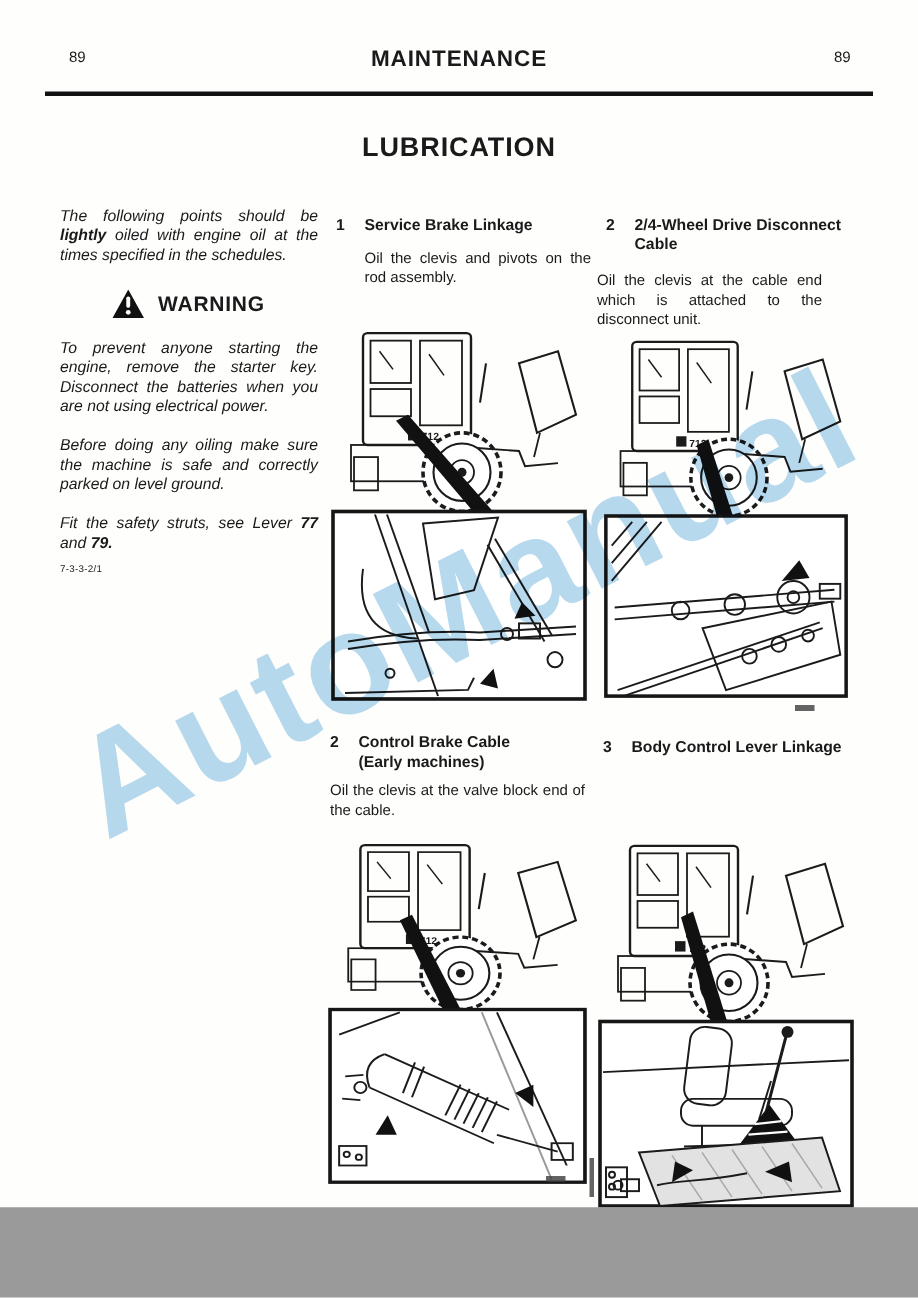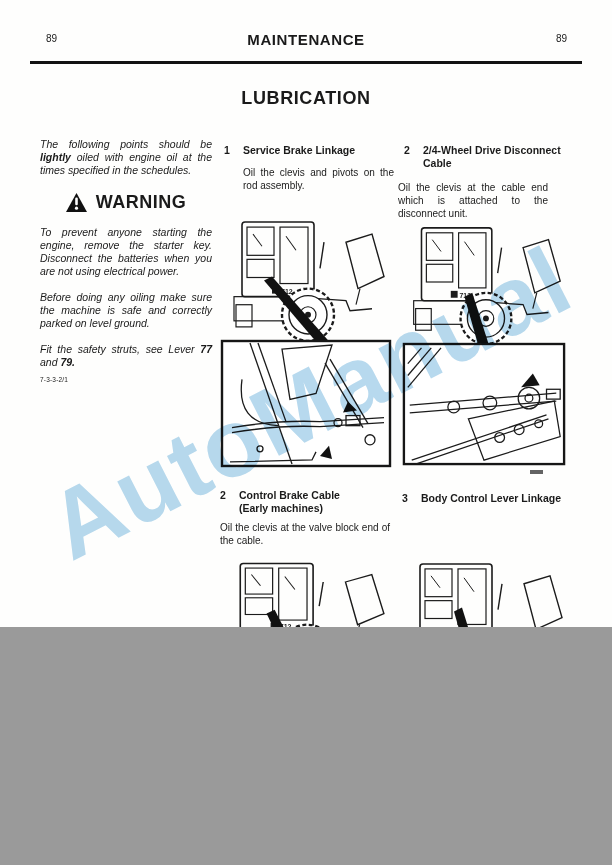"89" .page { height: 627px -> 805px }
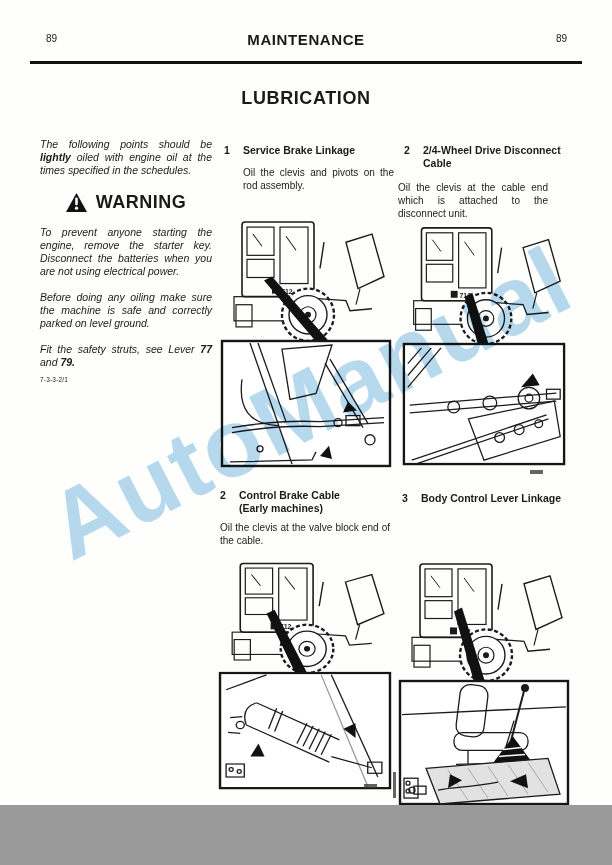"WARNING" .warn-label { font-size: 18px -> 14px }
